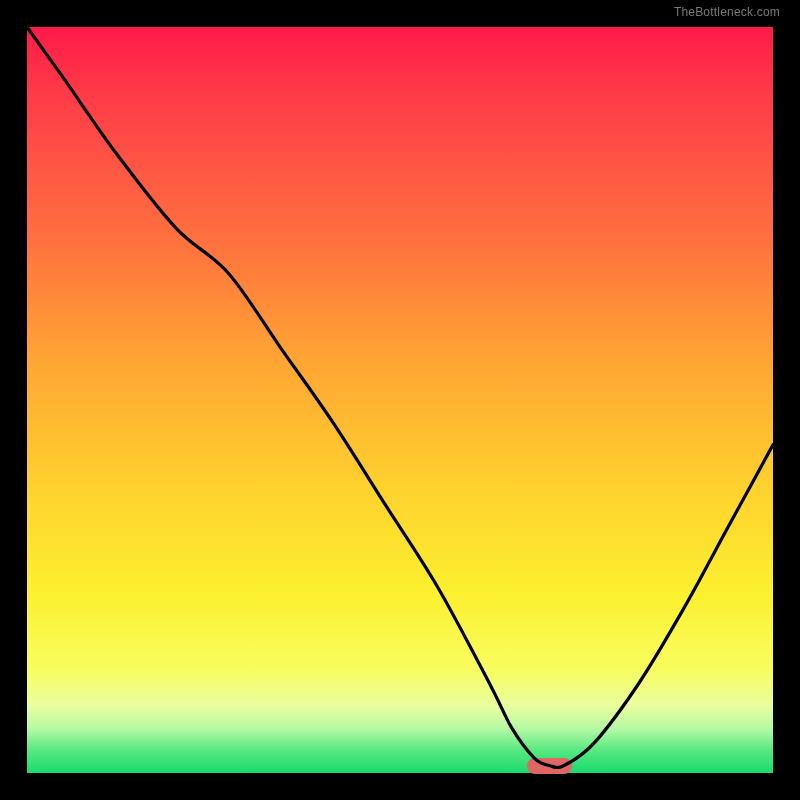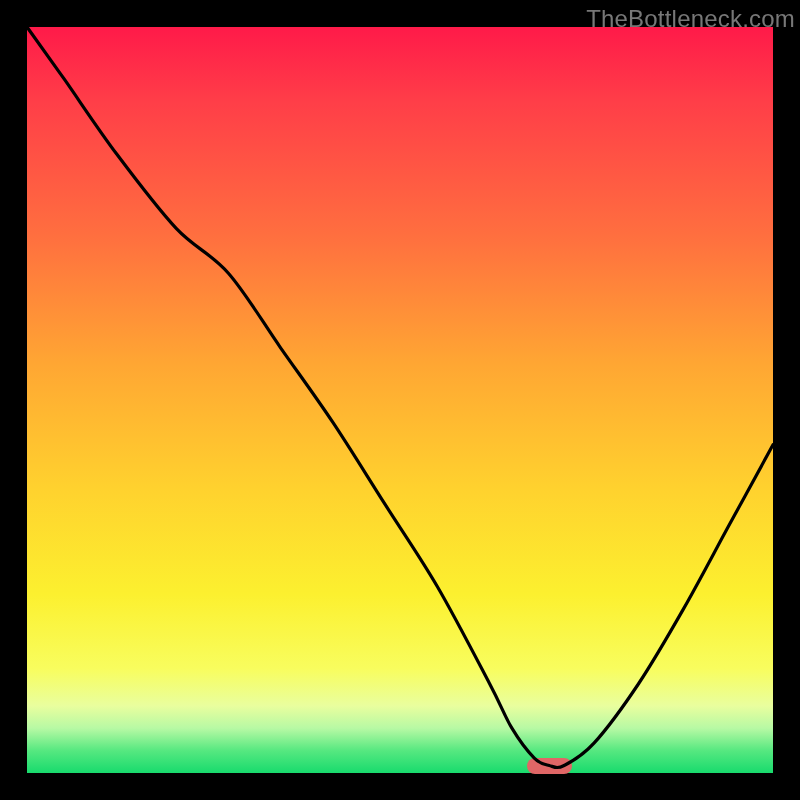"TheBottleneck.com" .watermark { font-size: 24px -> 12px; right: 5px -> 20px }
